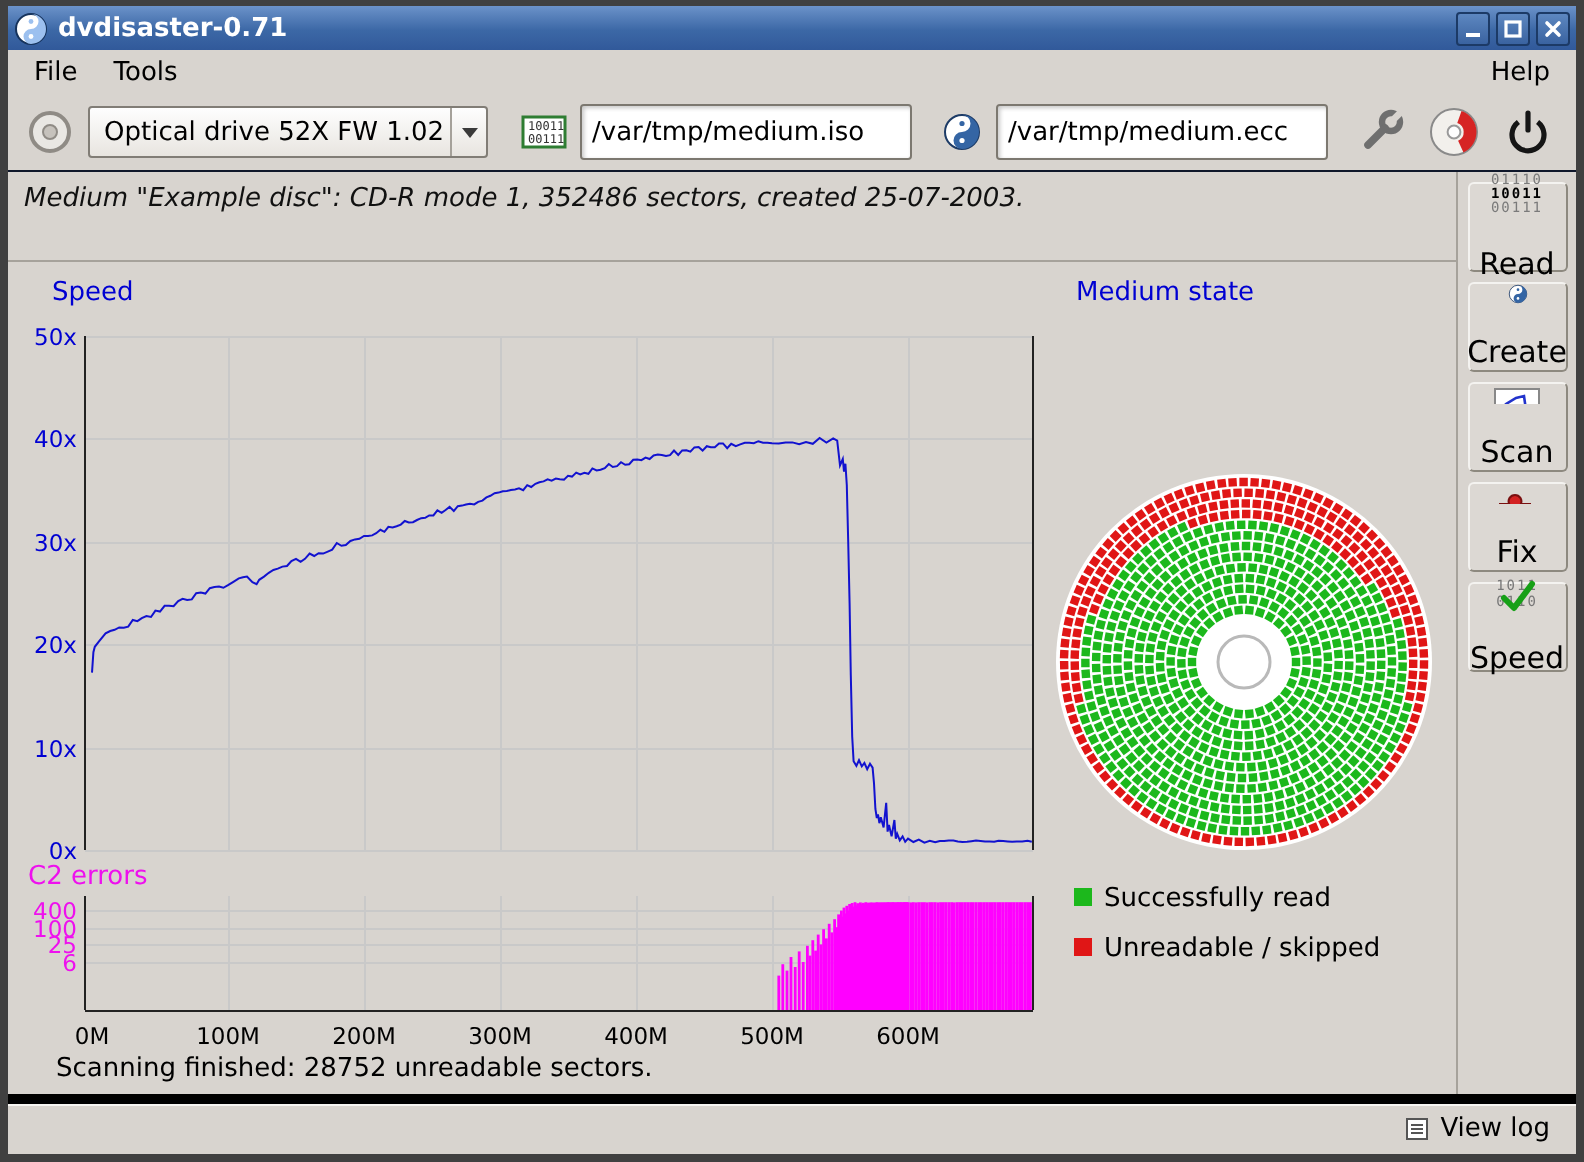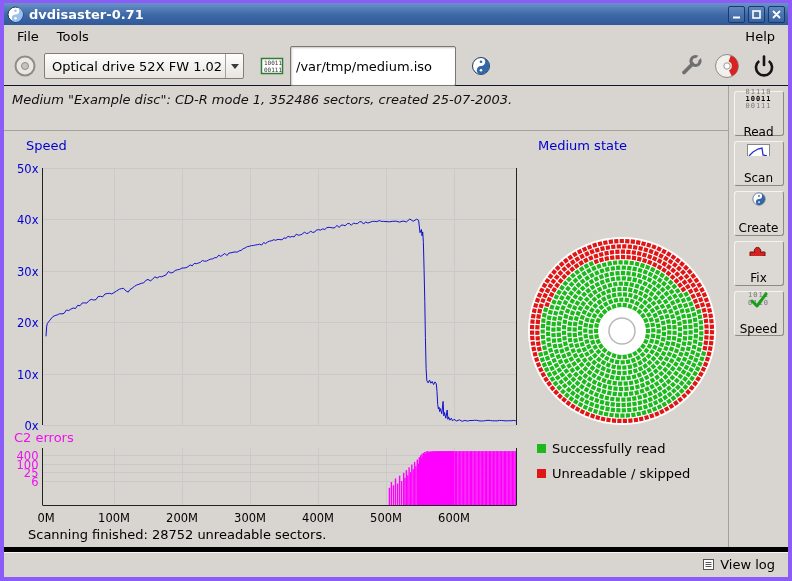"dvdisaster-0.71" .window { background: #8b5cf6 -> #404040 }
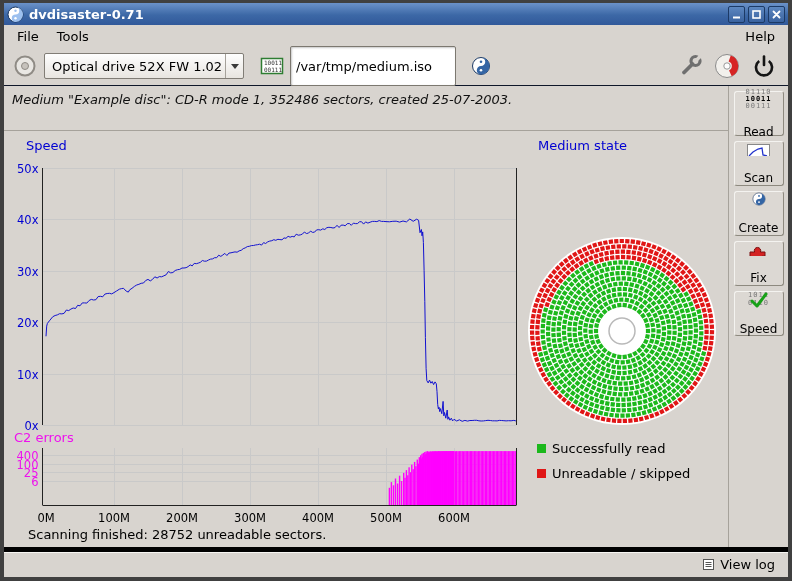"/var/tmp/medium.iso" .entry { height: 40px -> 28px }
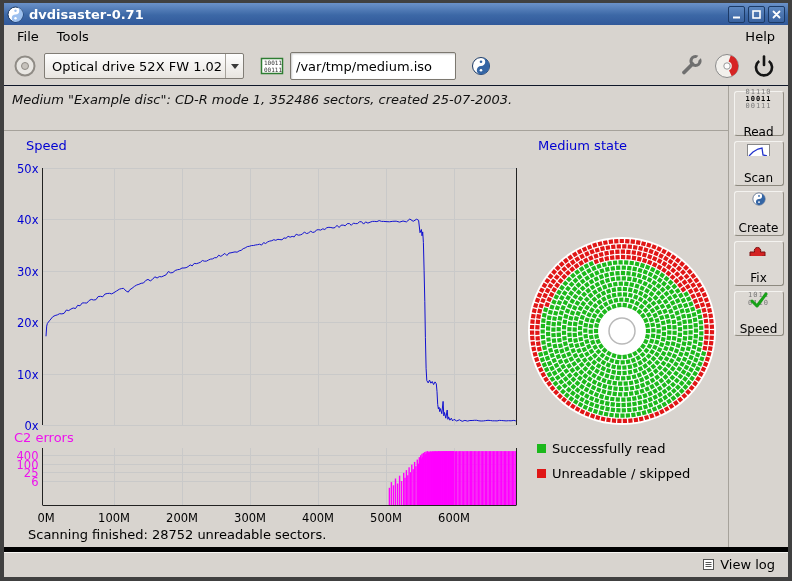"/var/tmp/medium.ecc" input.entry { html: none -> <input> }
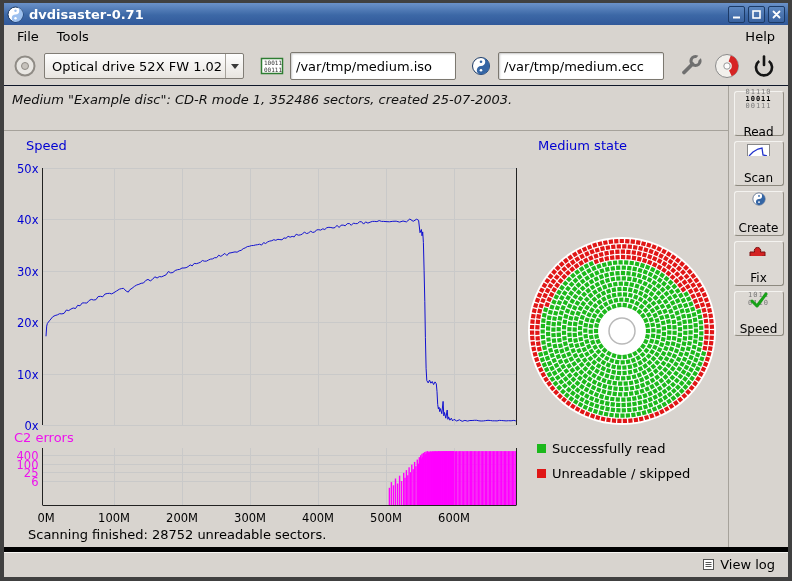"Read" .alabel { font-size: 12px -> 15px }
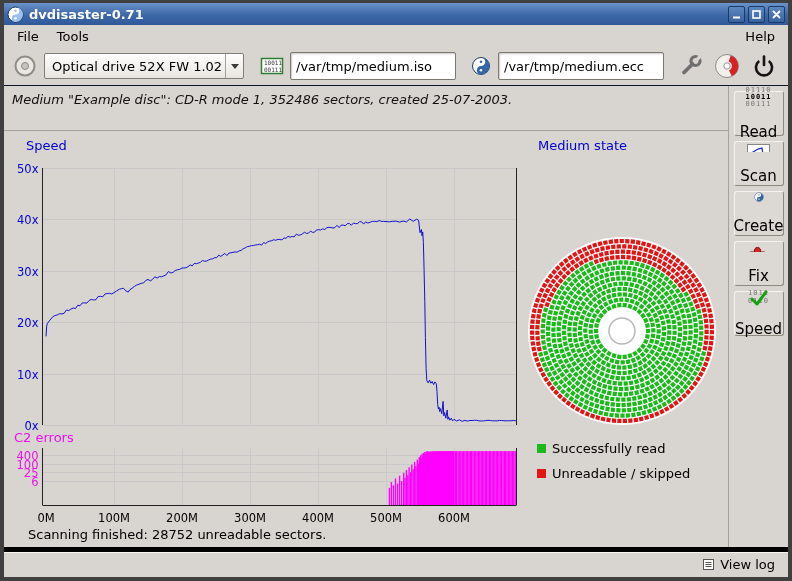"Scan" button.act { order: before "Create" -> after "Create" }
